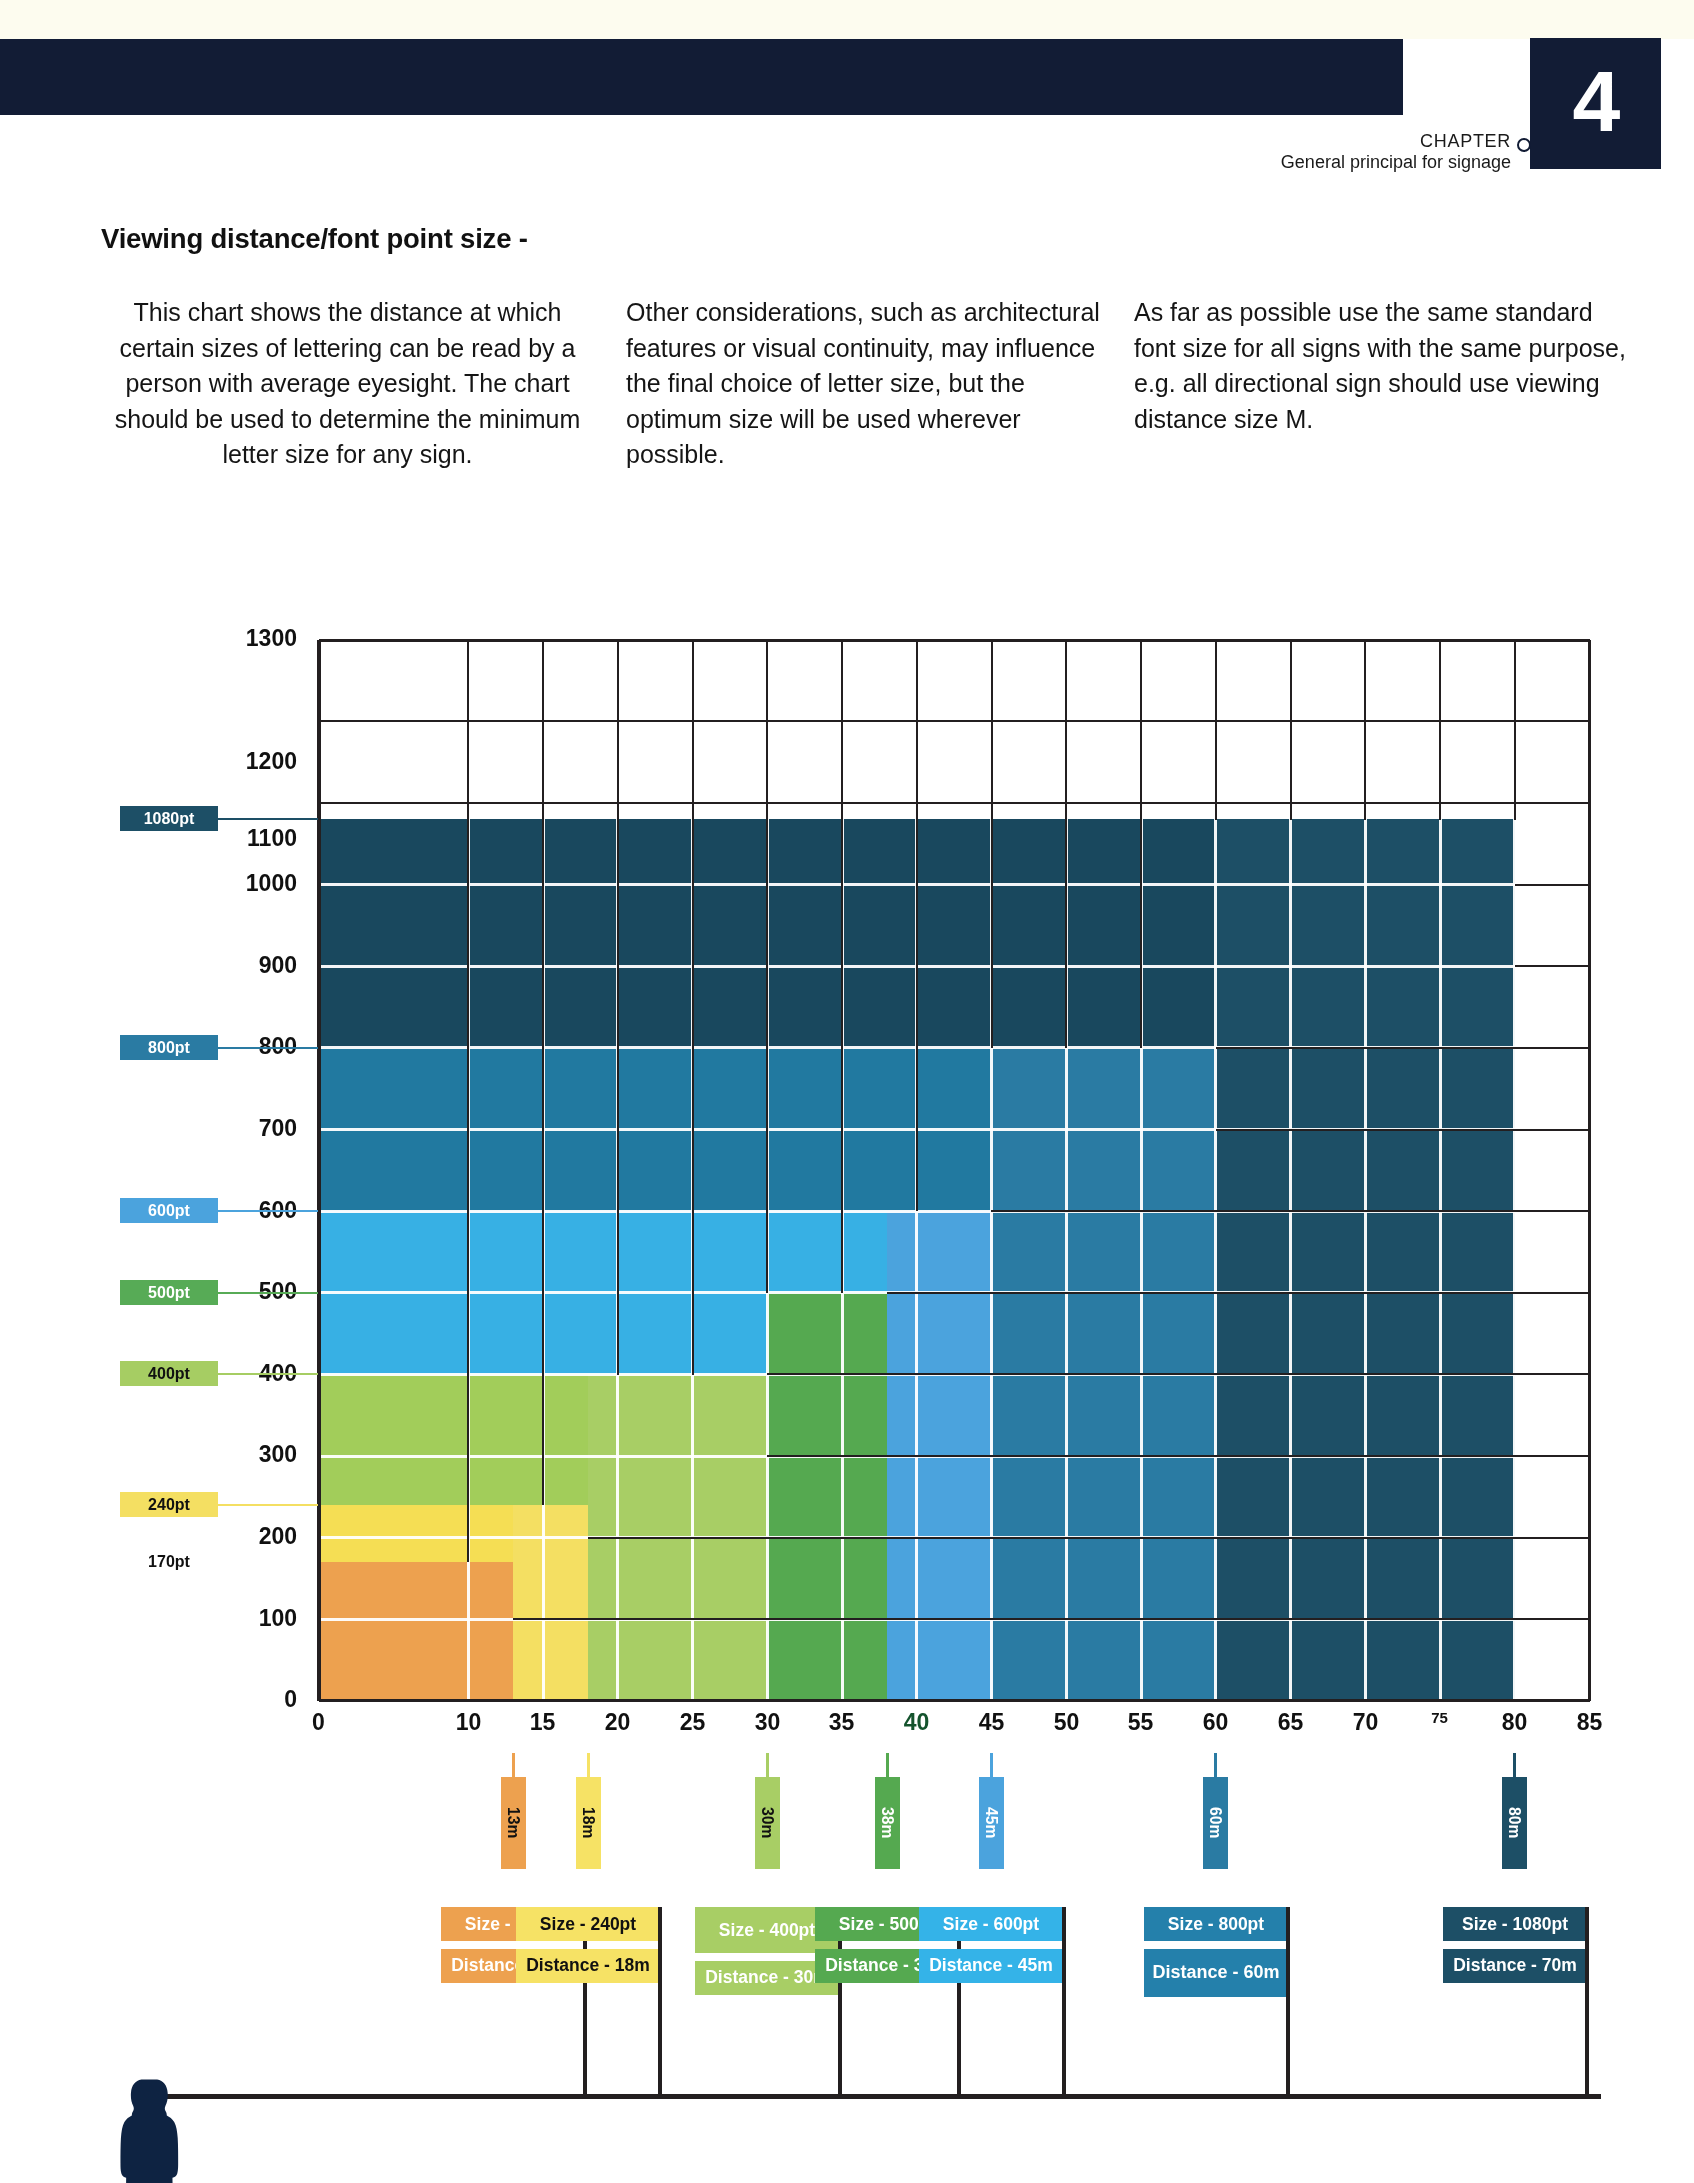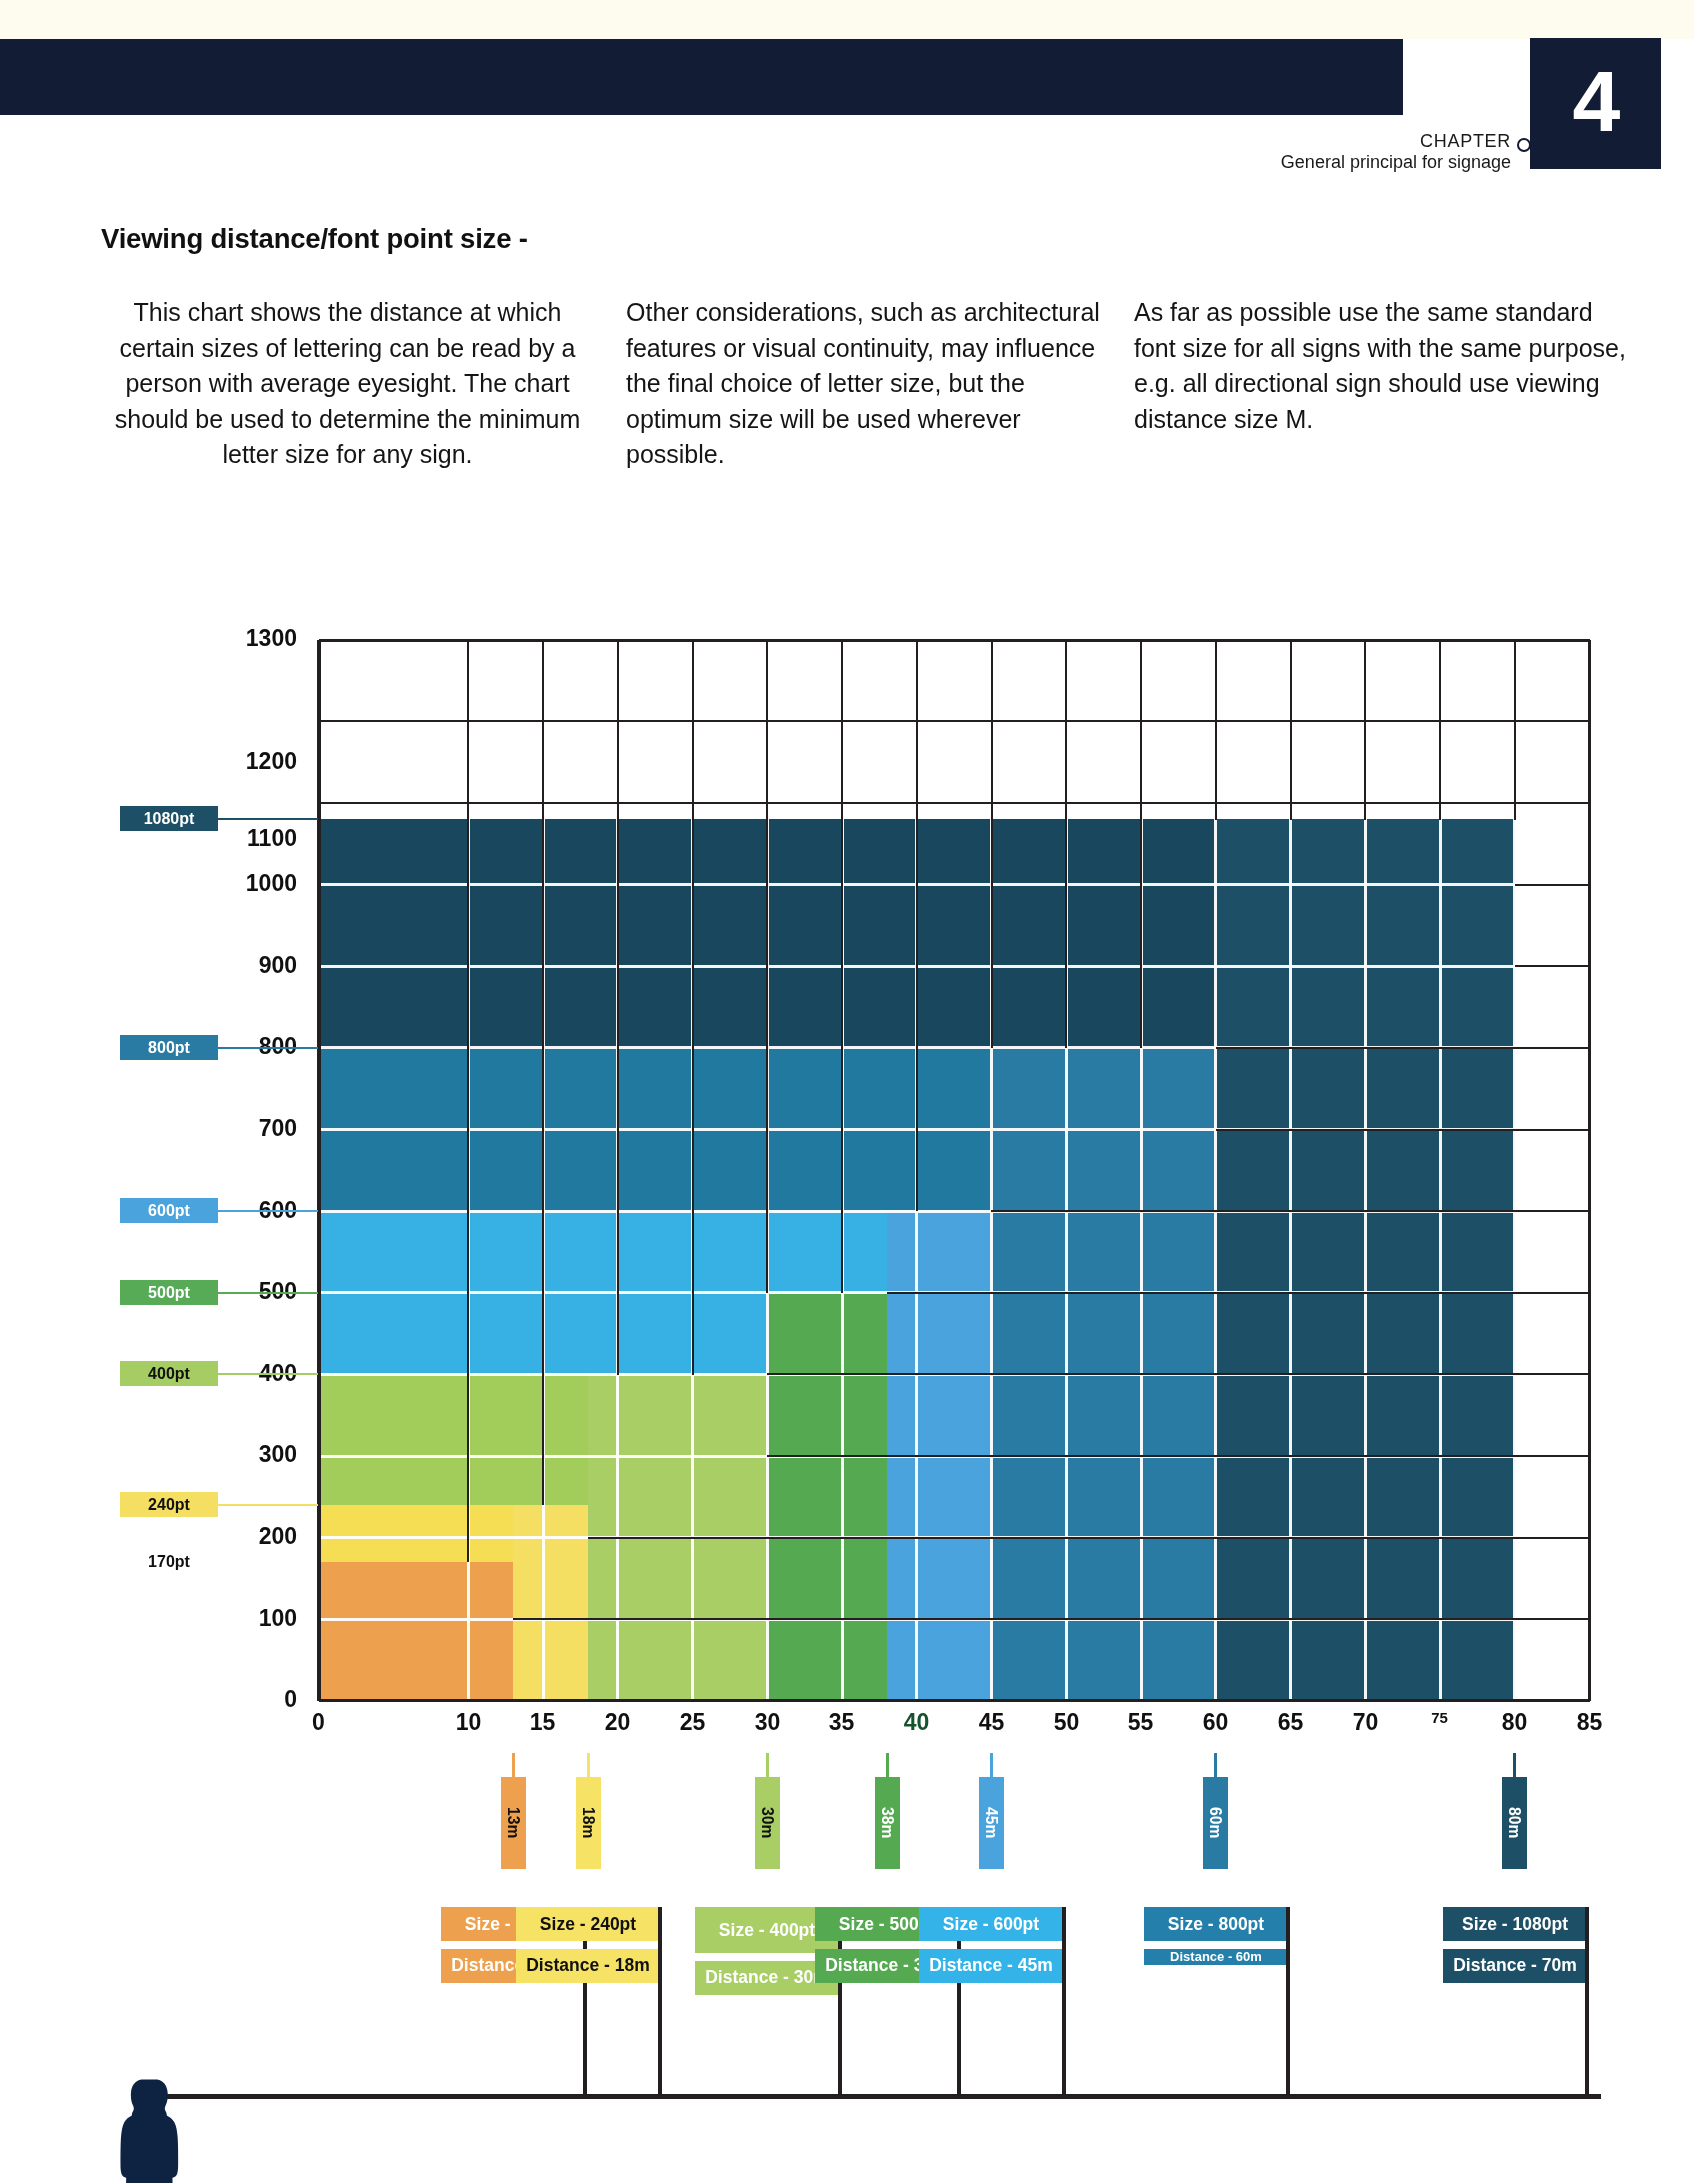"Distance - 60m" div { font-size: 13px -> 18px; height: 16px -> 48px }
